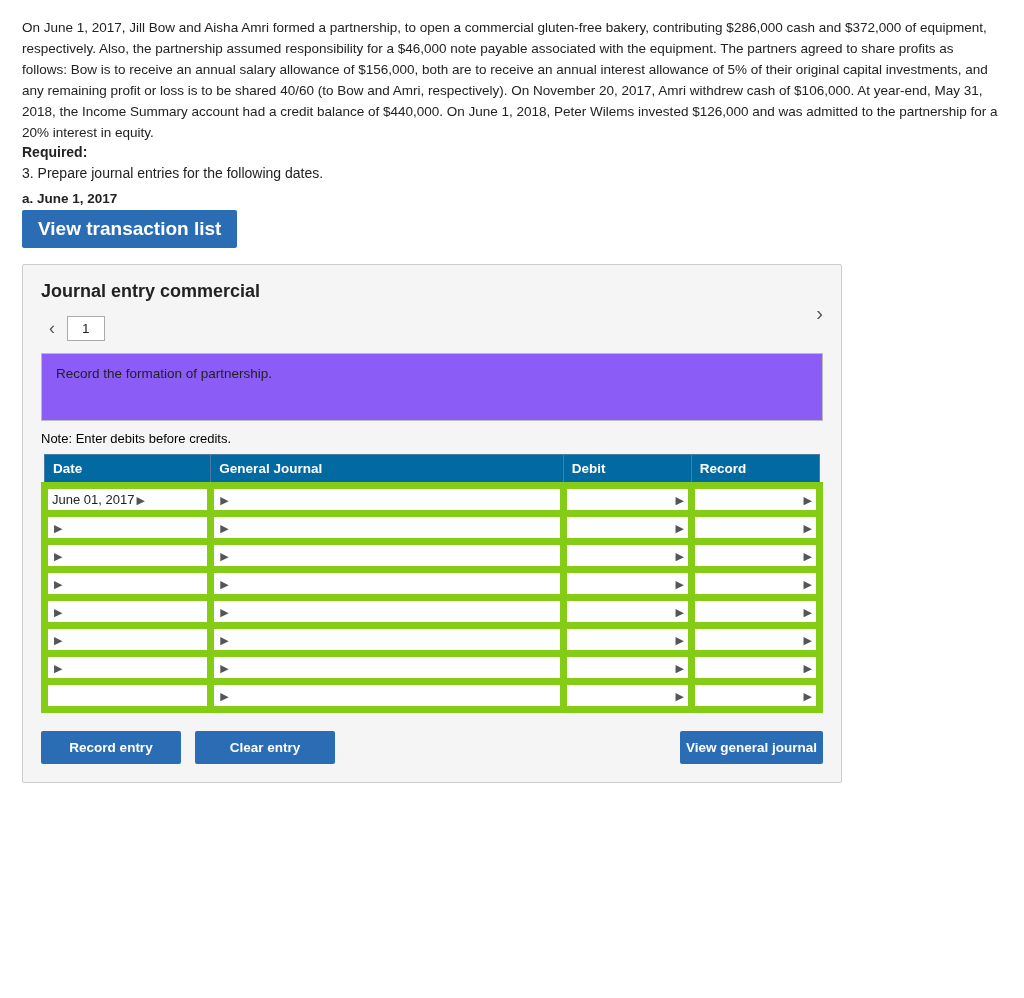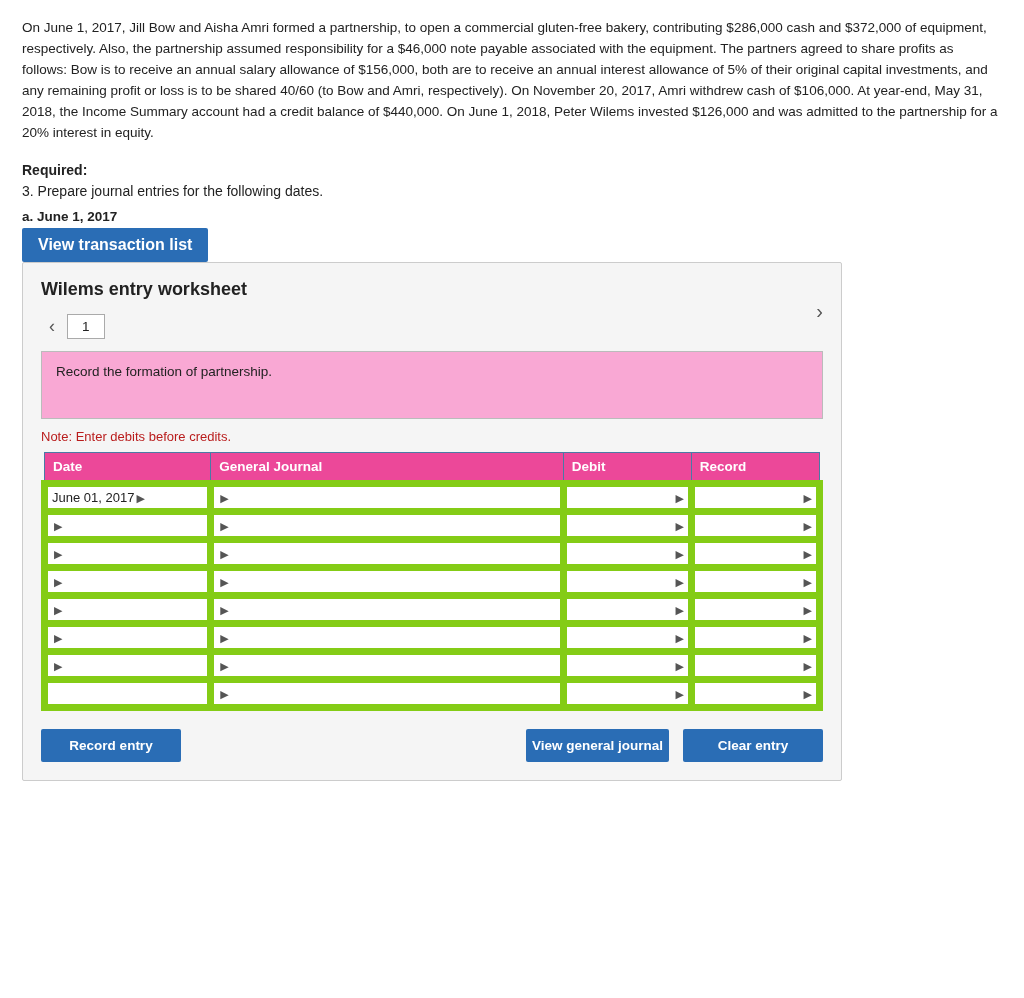"On June 1, 2017, Jill" .problem-text { margin-bottom: 18px -> none }
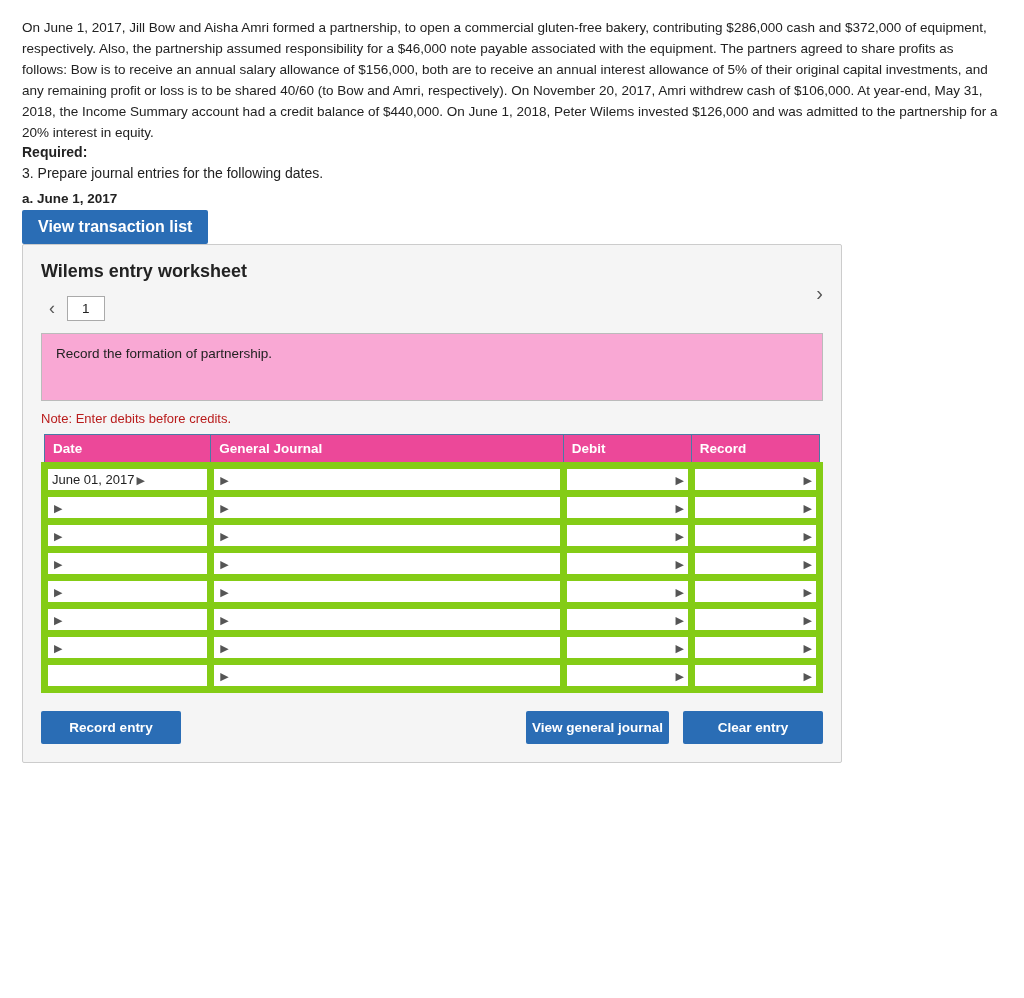"View transaction list" .view-transaction-btn { font-size: 16px -> 19px; margin-bottom: 0 -> 16px }
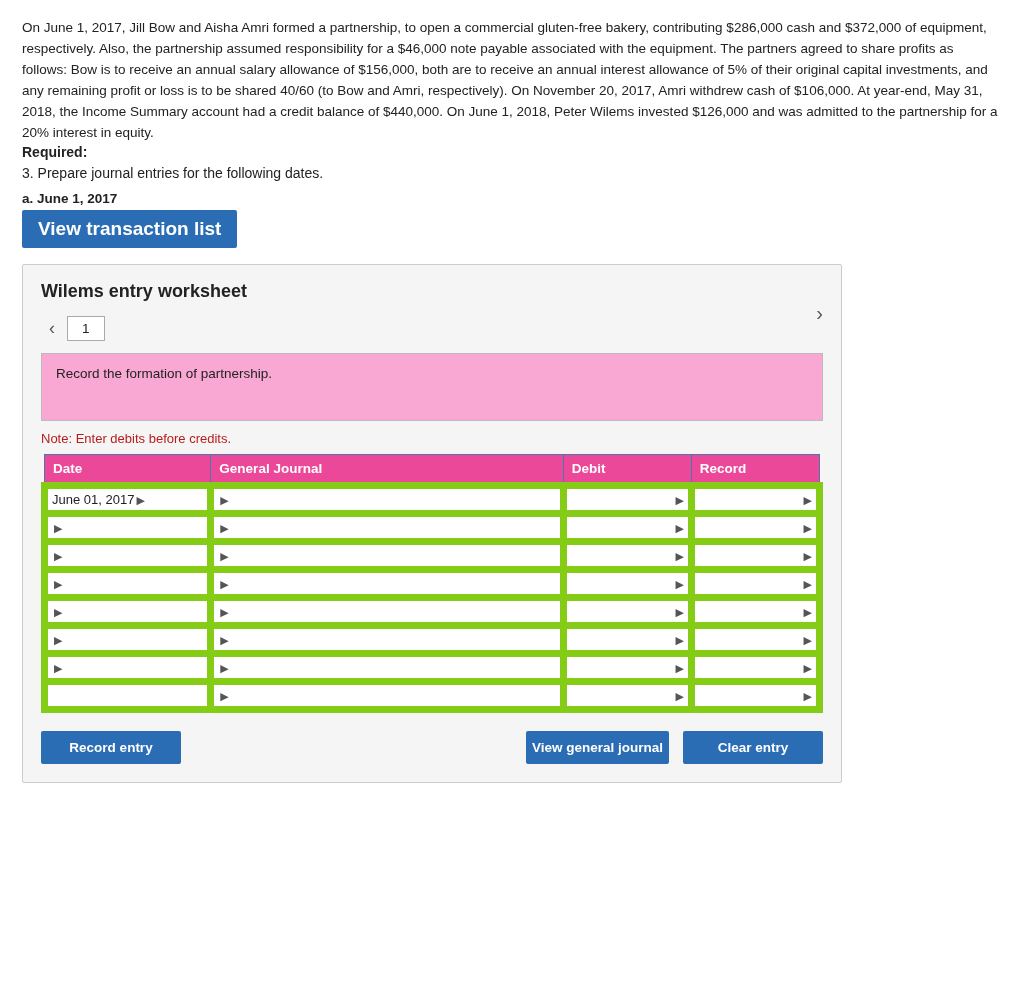"Wilems entry worksheet" div.worksheet-title { text: Wilems entry worksheet -> Journal entry commercial }
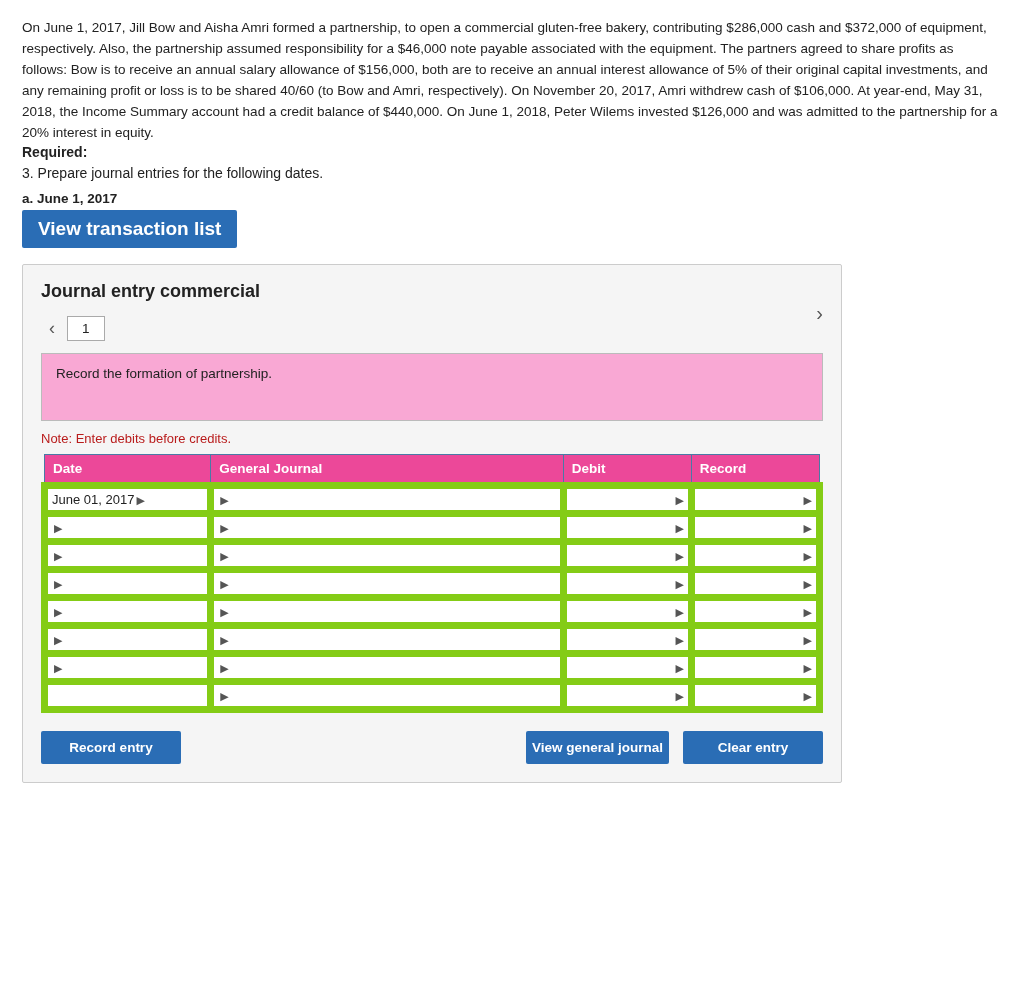"Record the formation of partnership." .instruction-box { background: #f9a8d4 -> #8b5cf6 }
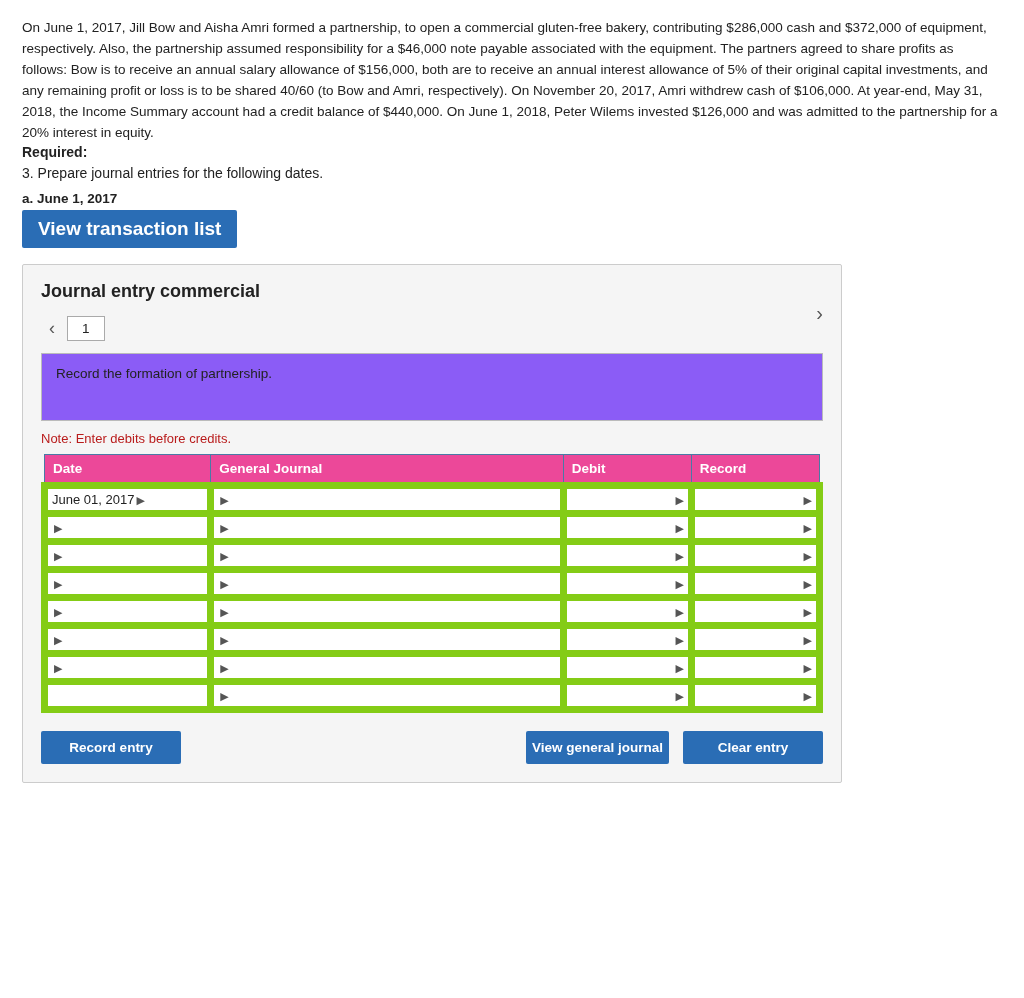"Note: Enter debits before credits." .note-text { color: #b91c1c -> #000000 }
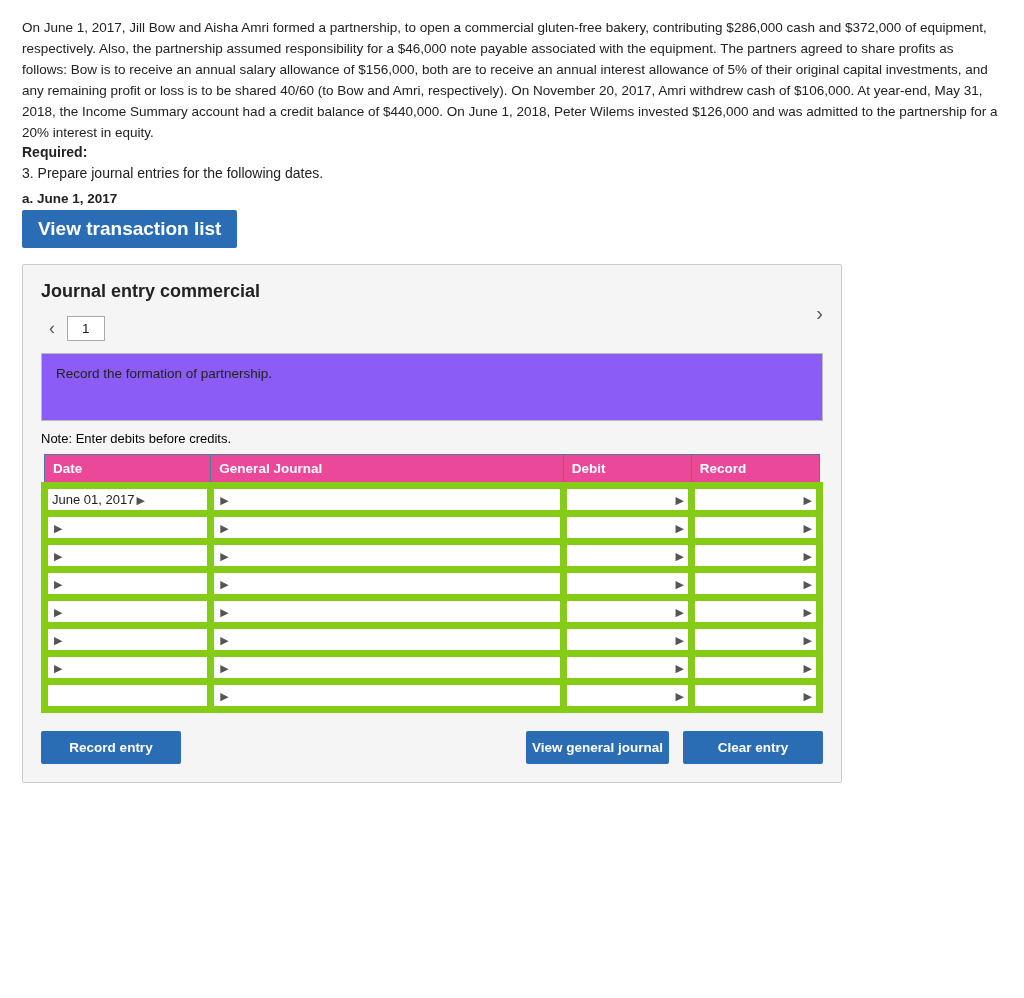"Date" .journal-table thead tr th { background-color: #ec4899 -> #0369a1 }
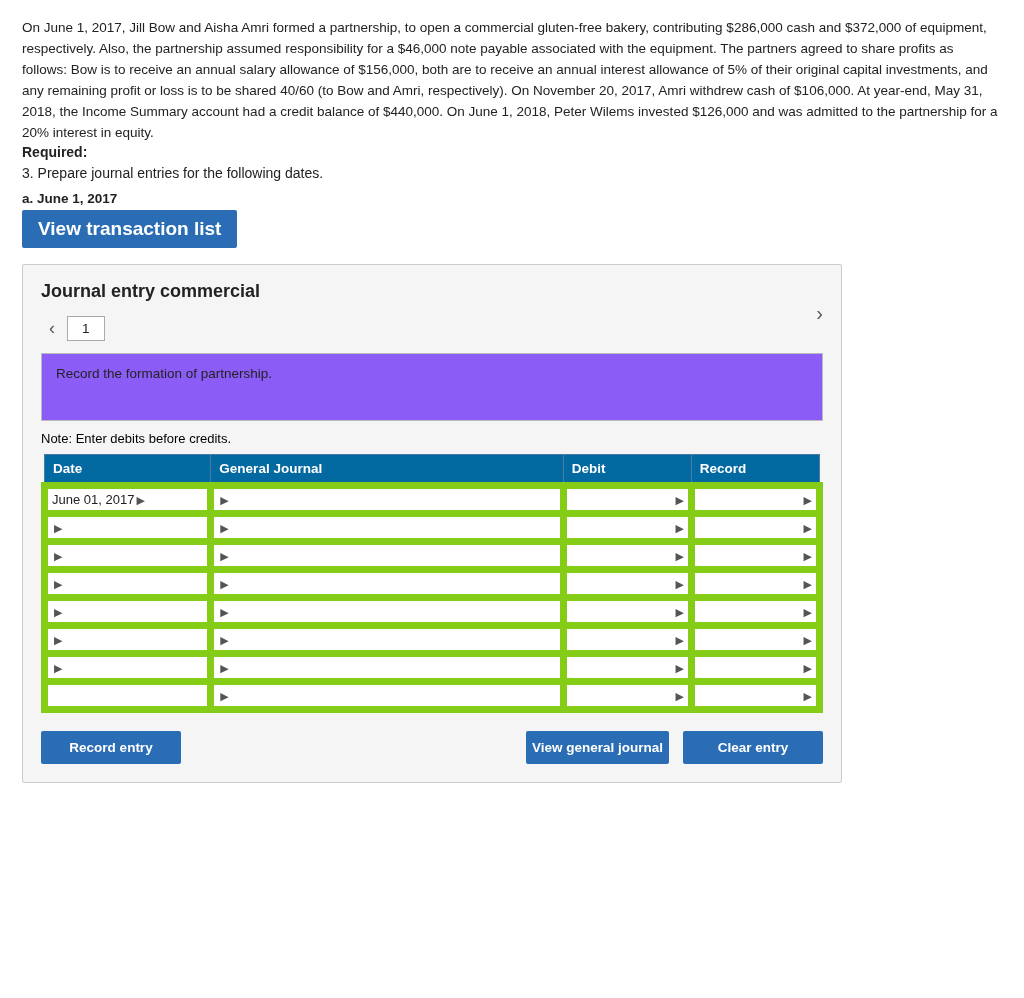"View general journal" button.action-btn { order: before "Clear entry" -> after "Clear entry" }
